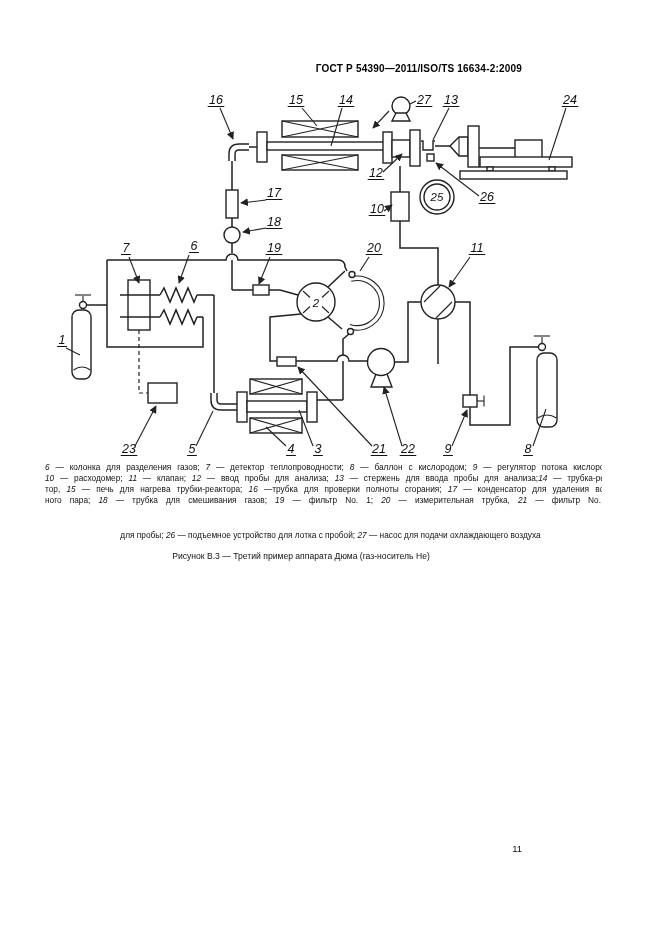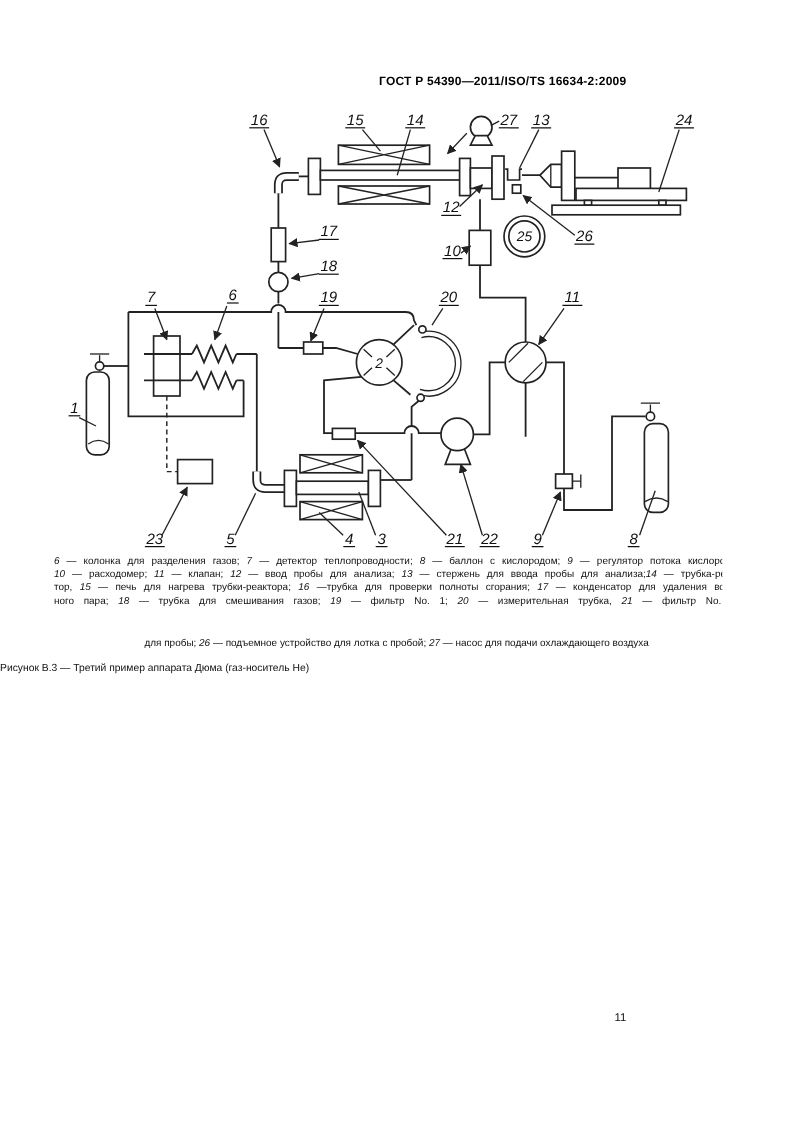"Рисунок В.3 — Третий пример" .caption { text-align: left -> center }
